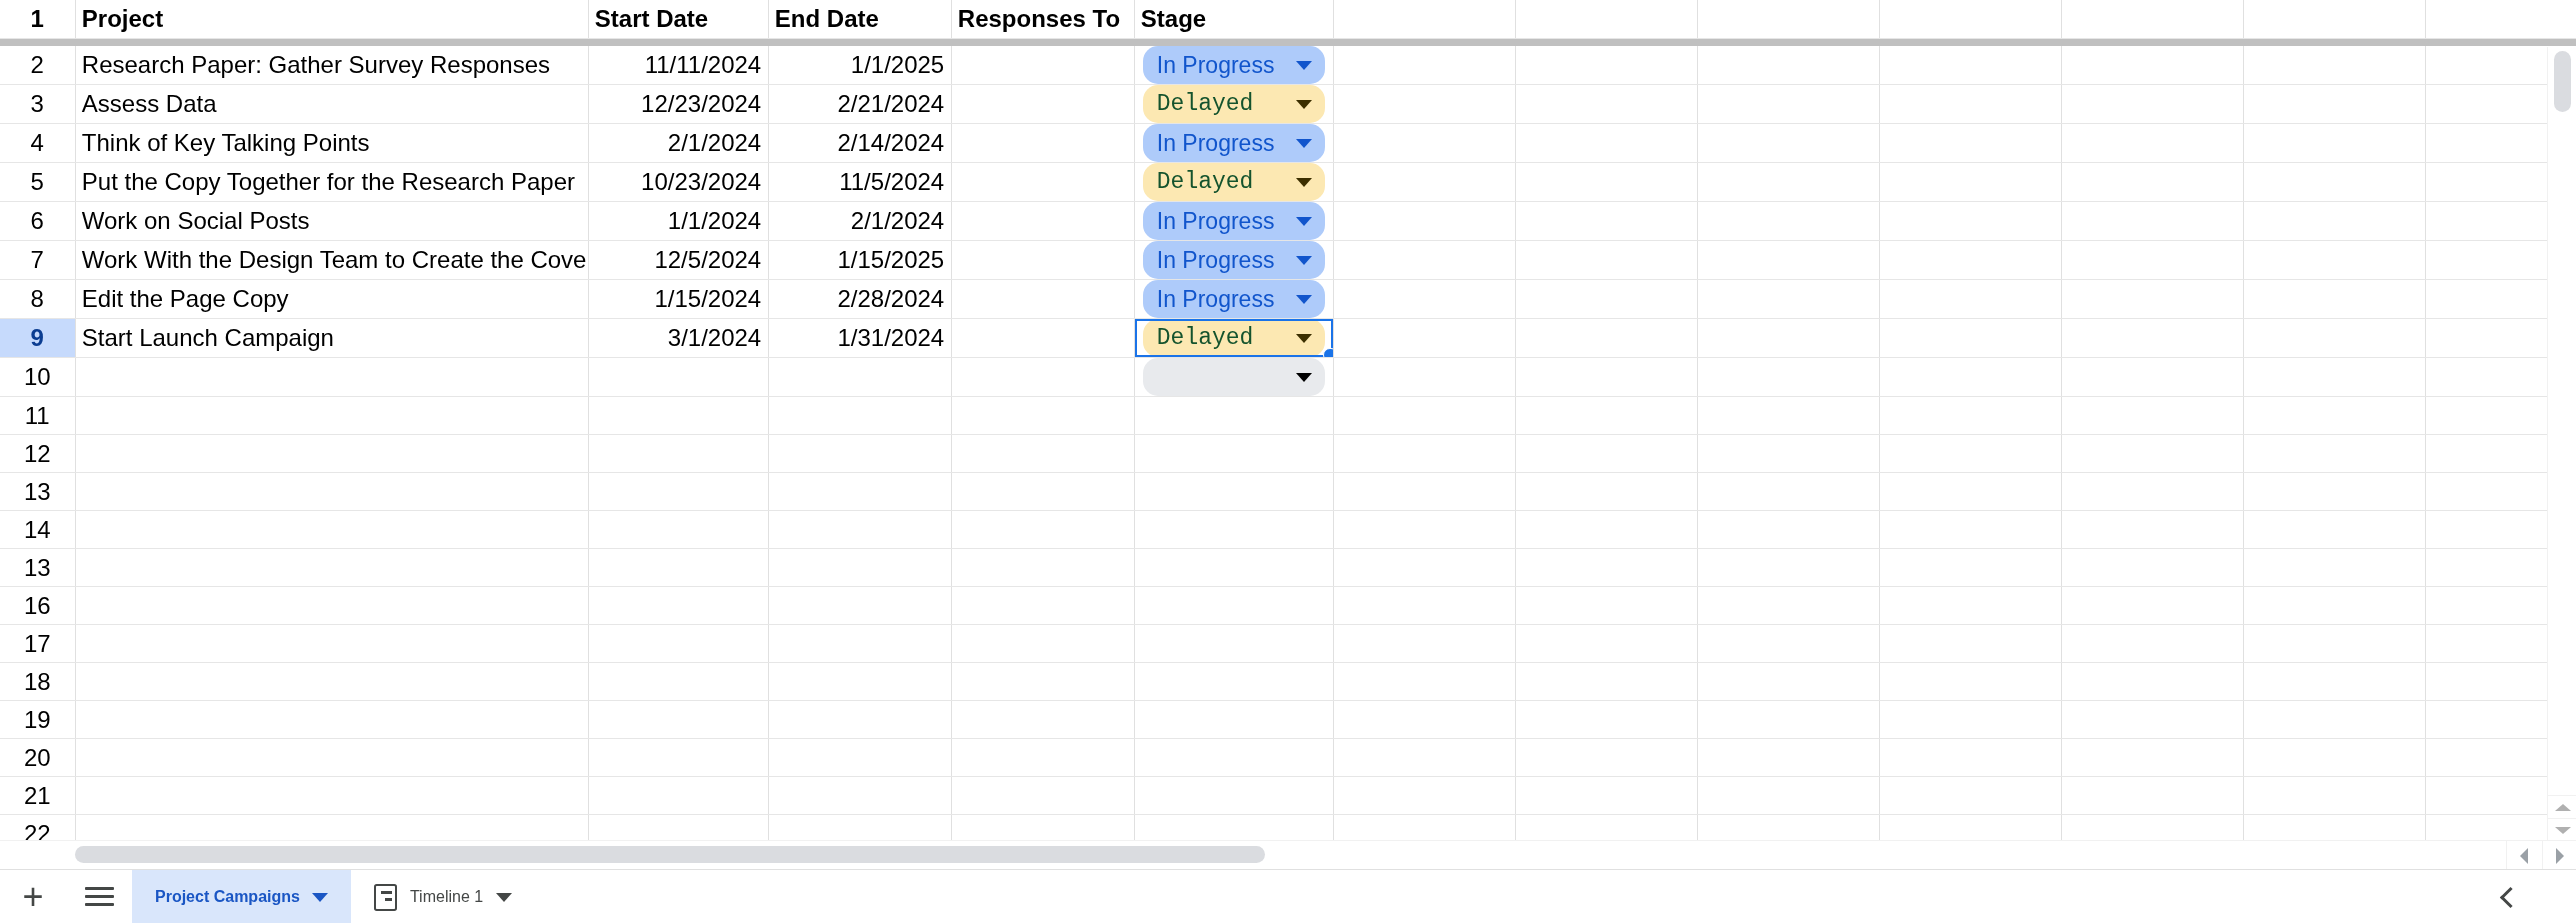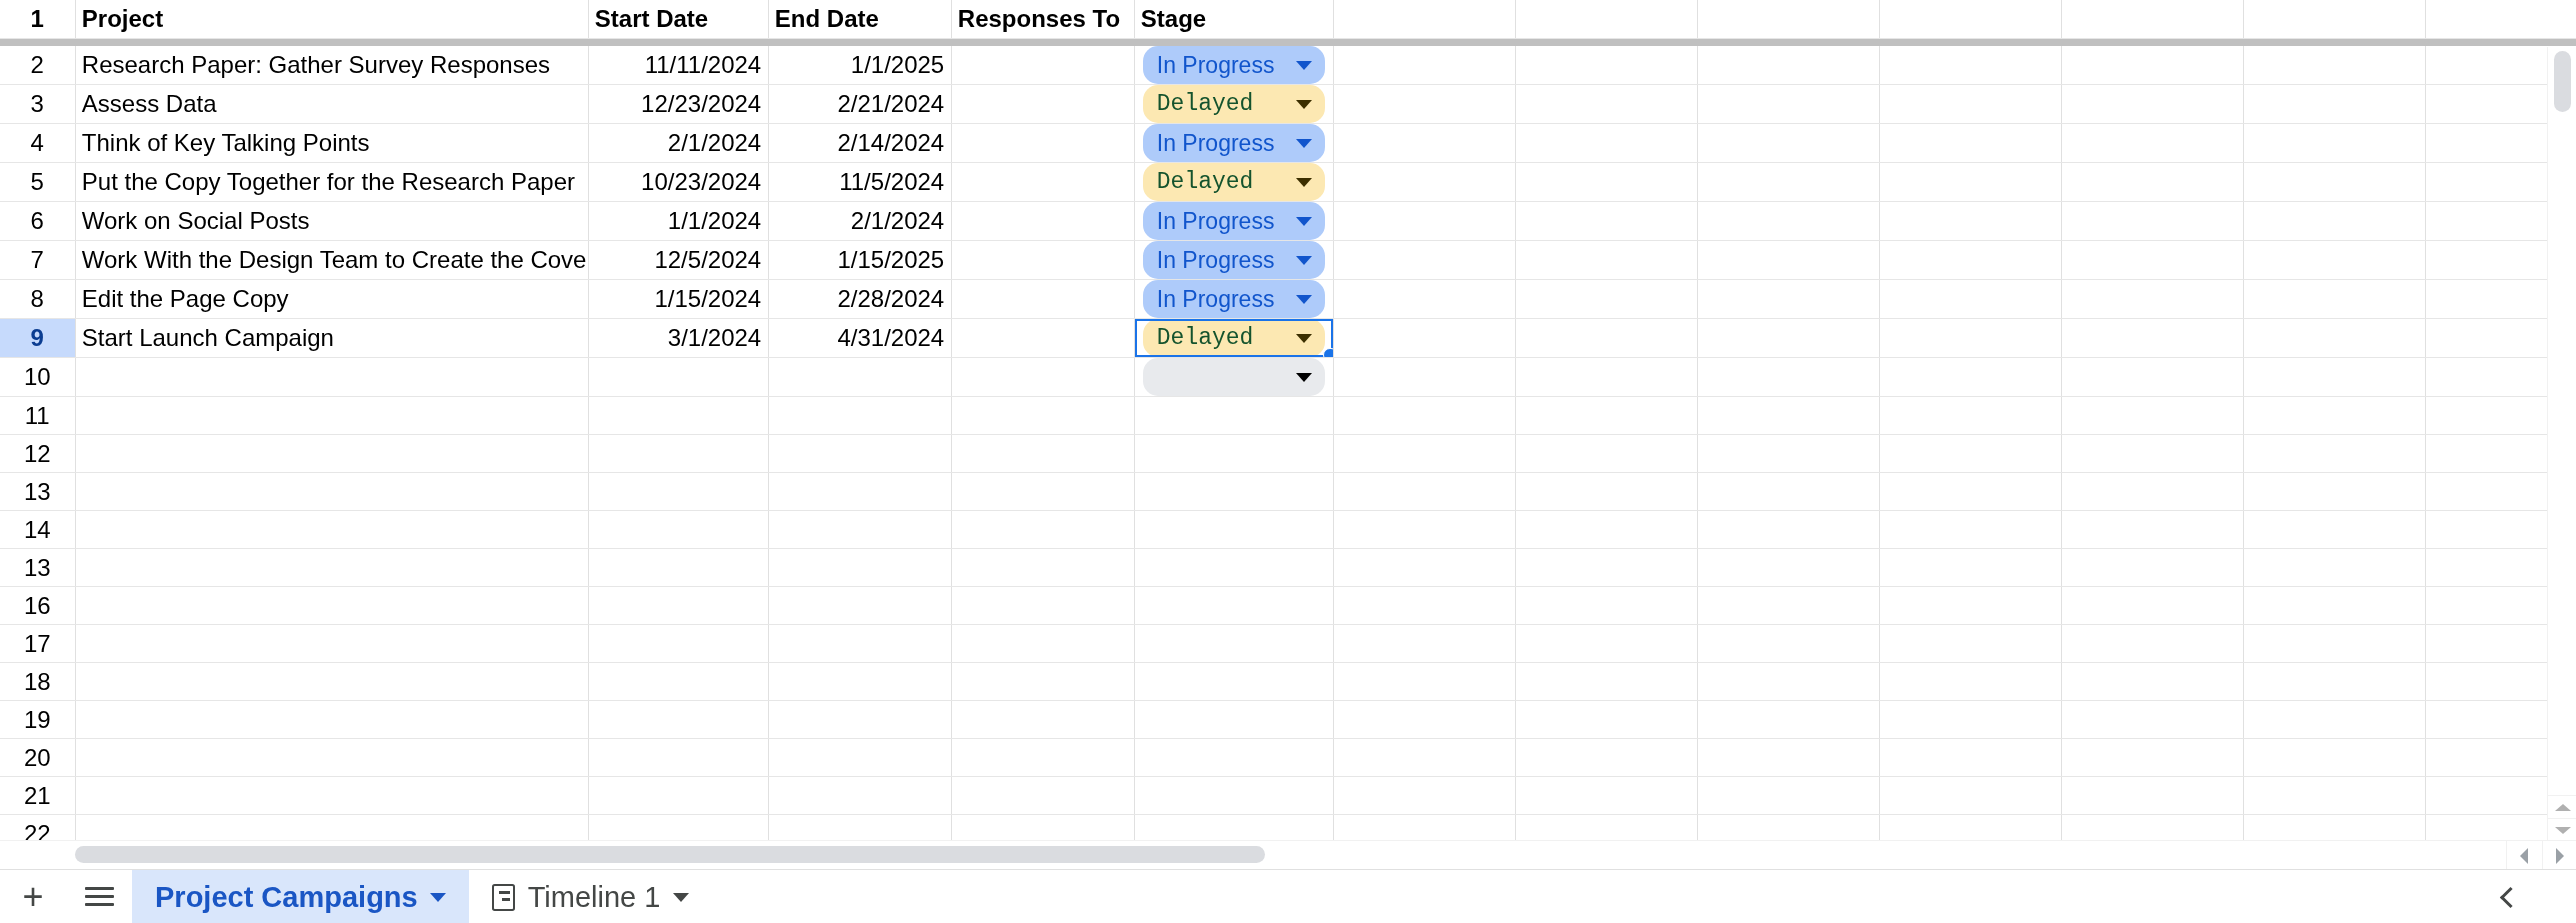"4/31/2024" td.num { text: 4/31/2024 -> 1/31/2024 }
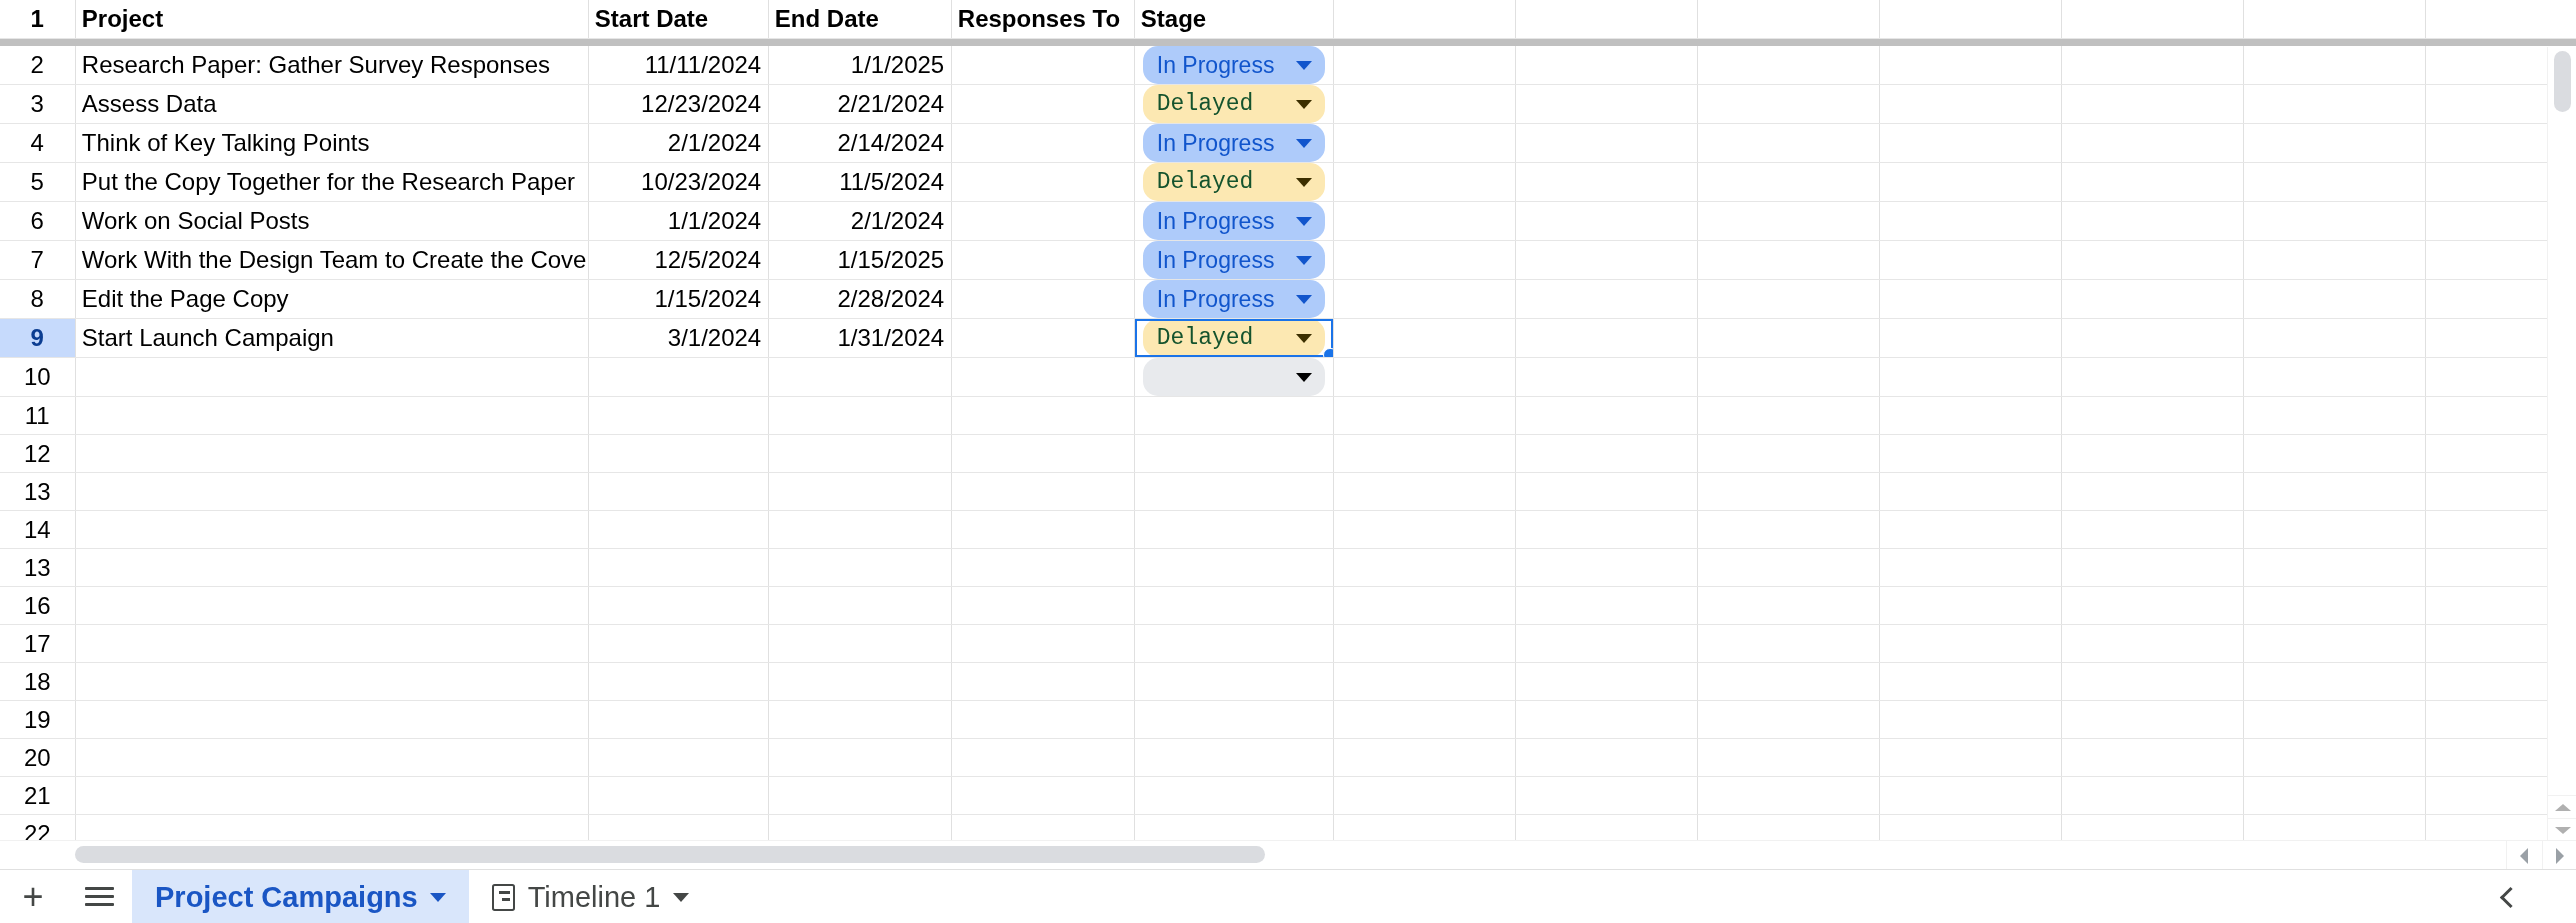"Project Campaigns" .sheet-tab { font-size: 29px -> 16px }
